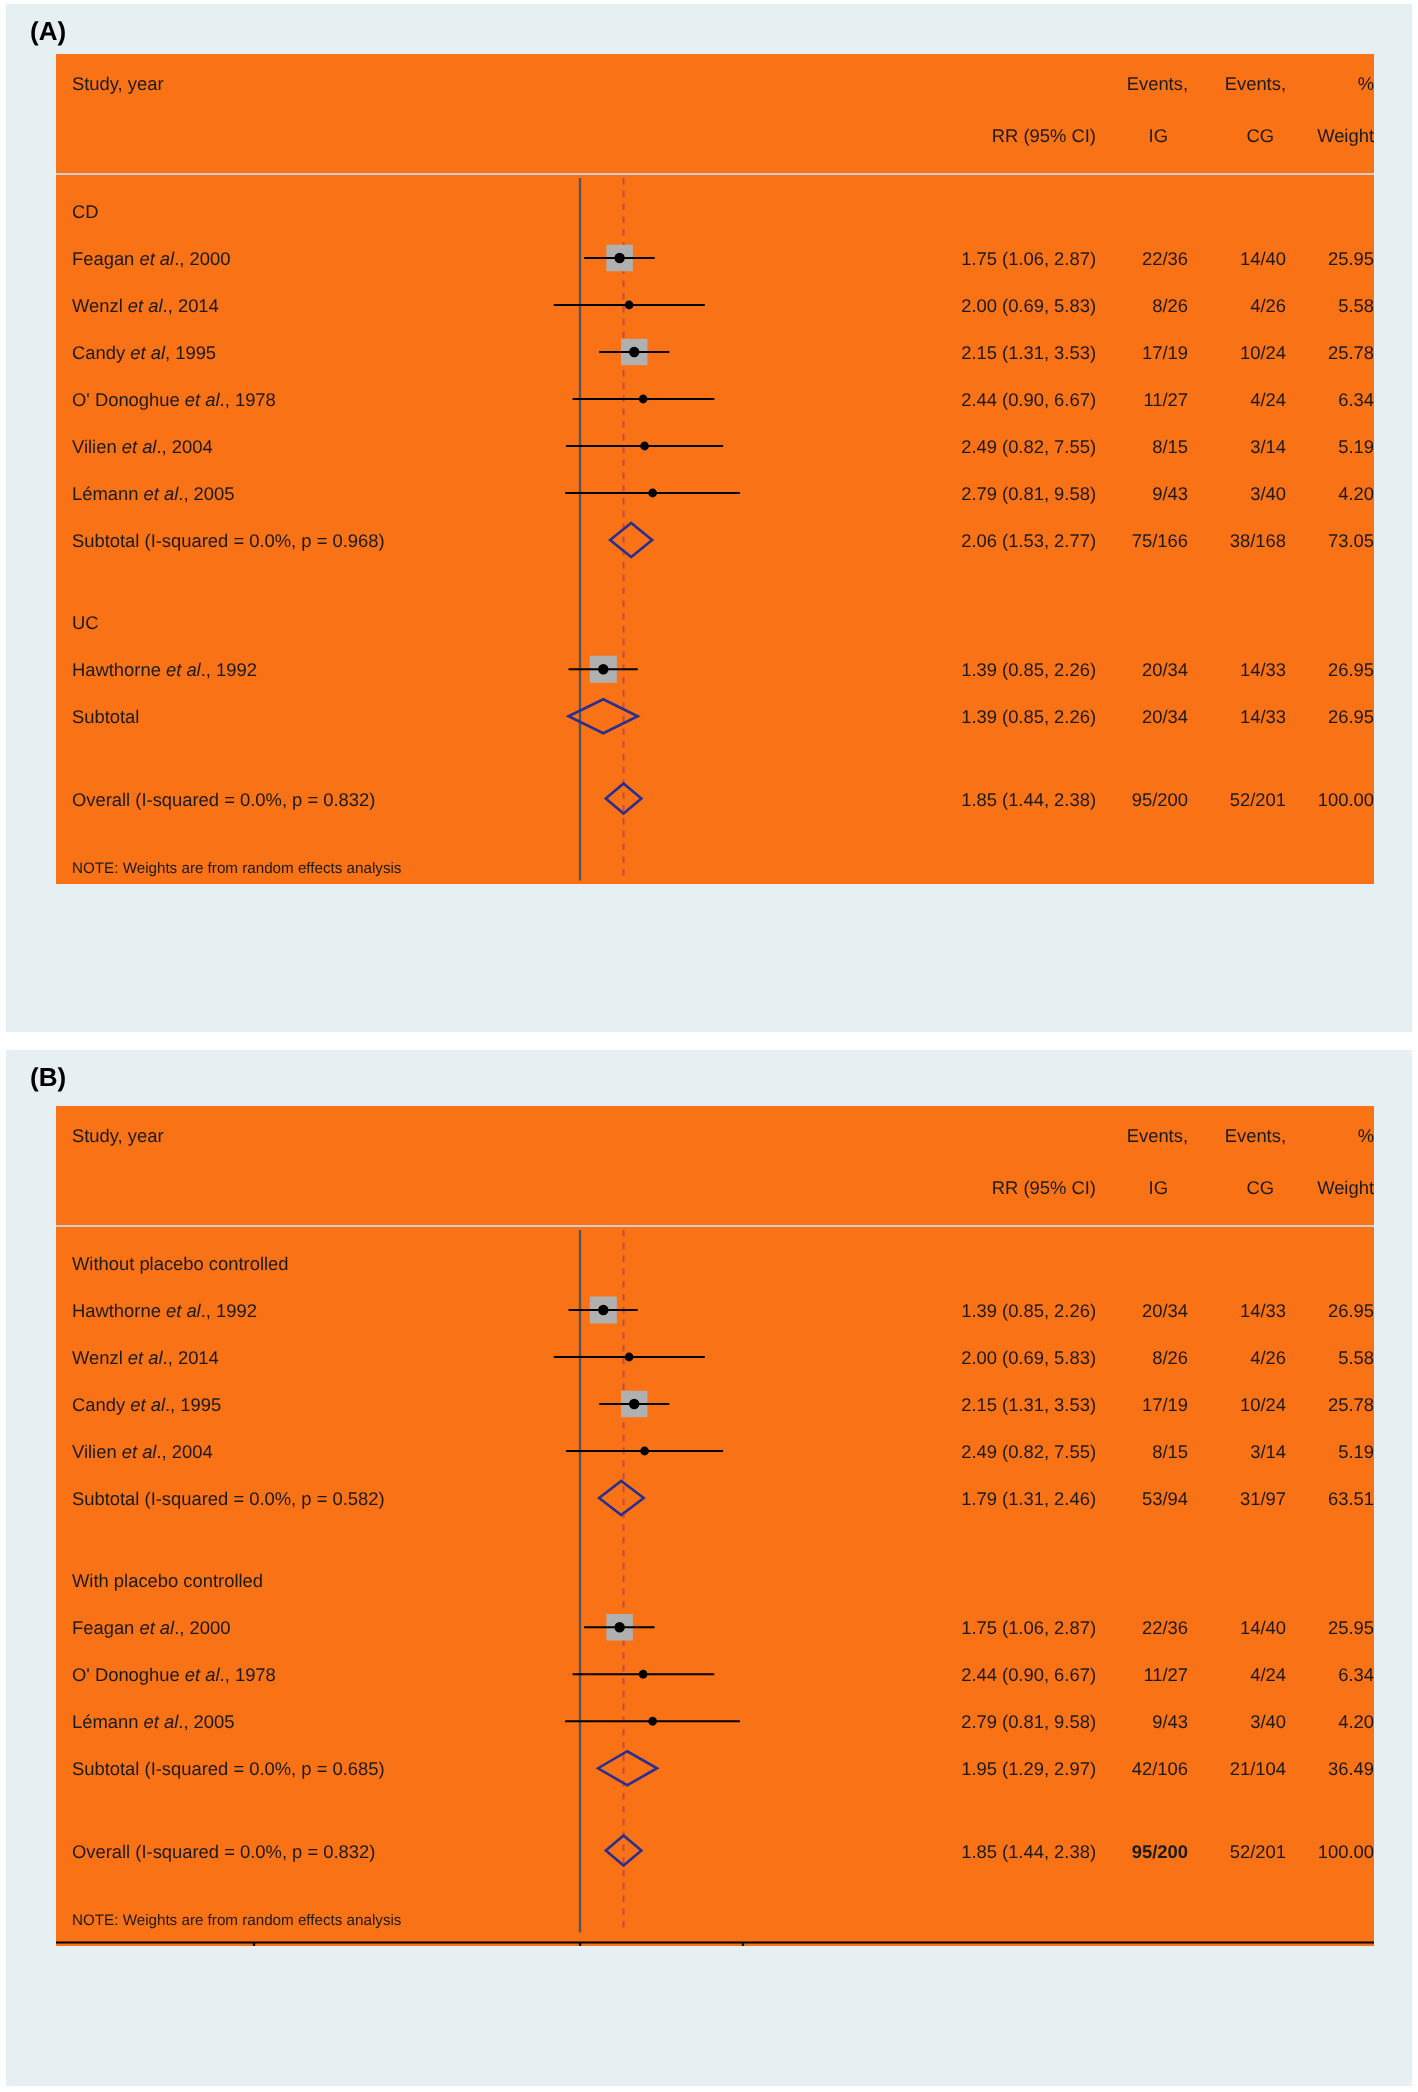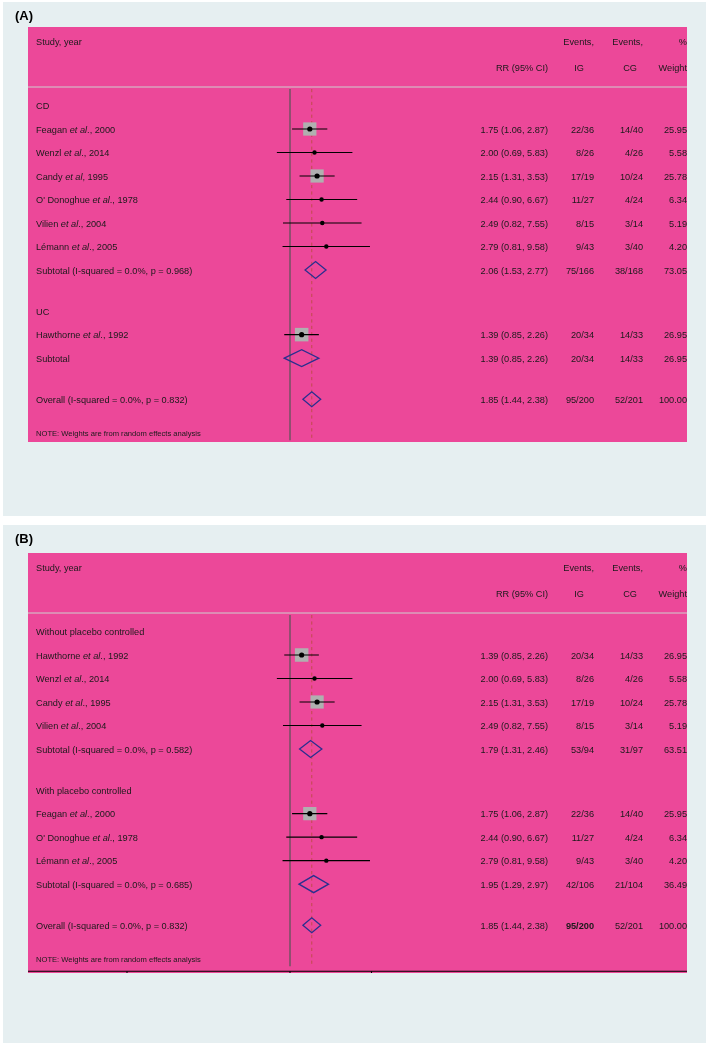"Study, year" .plotbox { background: #ec4899 -> #f97316 }
